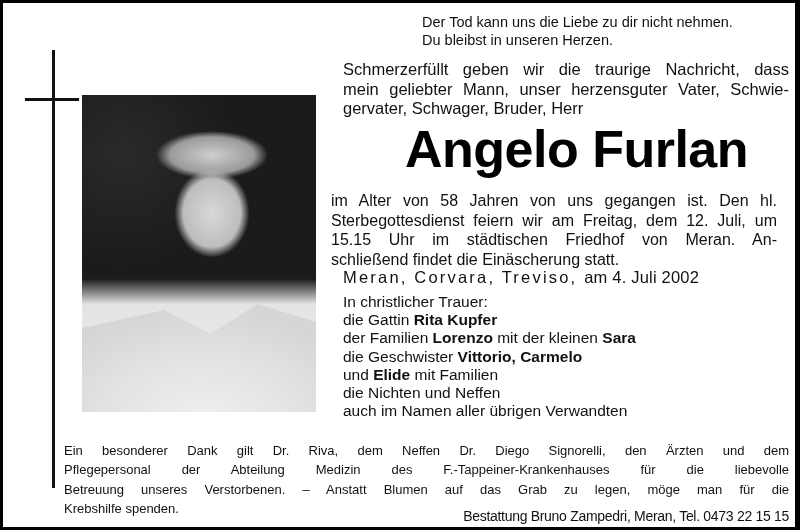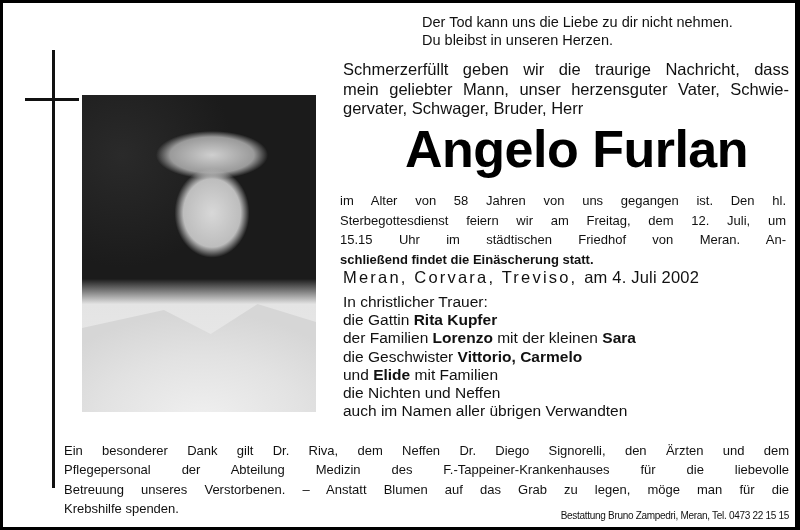"im Alter von 58 Jahren" .body { font-size: 13px -> 16px; left: 337px -> 328px }
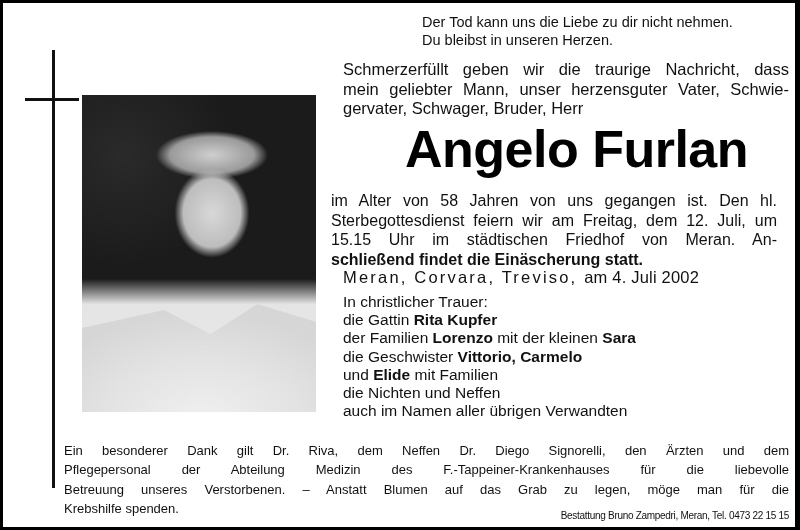"schließend findet die Einäscherung" .body span.last { font-weight: bold -> none }
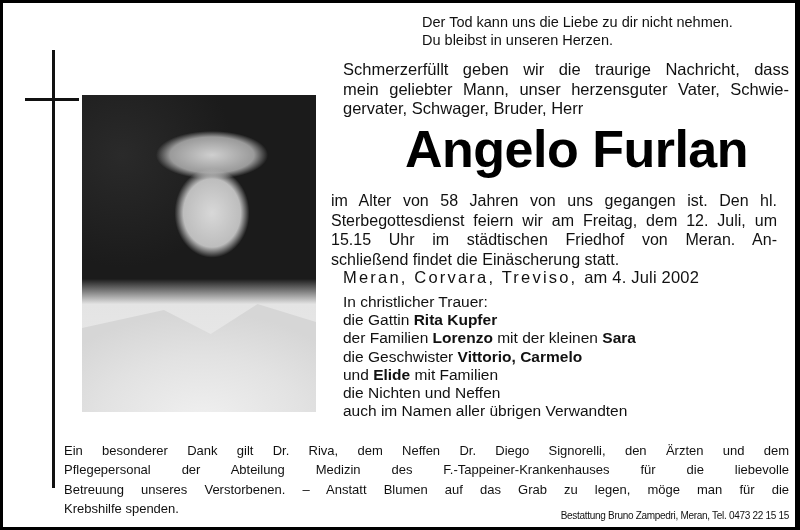"Bestattung Bruno Zampedri, Meran, Tel." .footer { font-size: 10px -> 14px }
